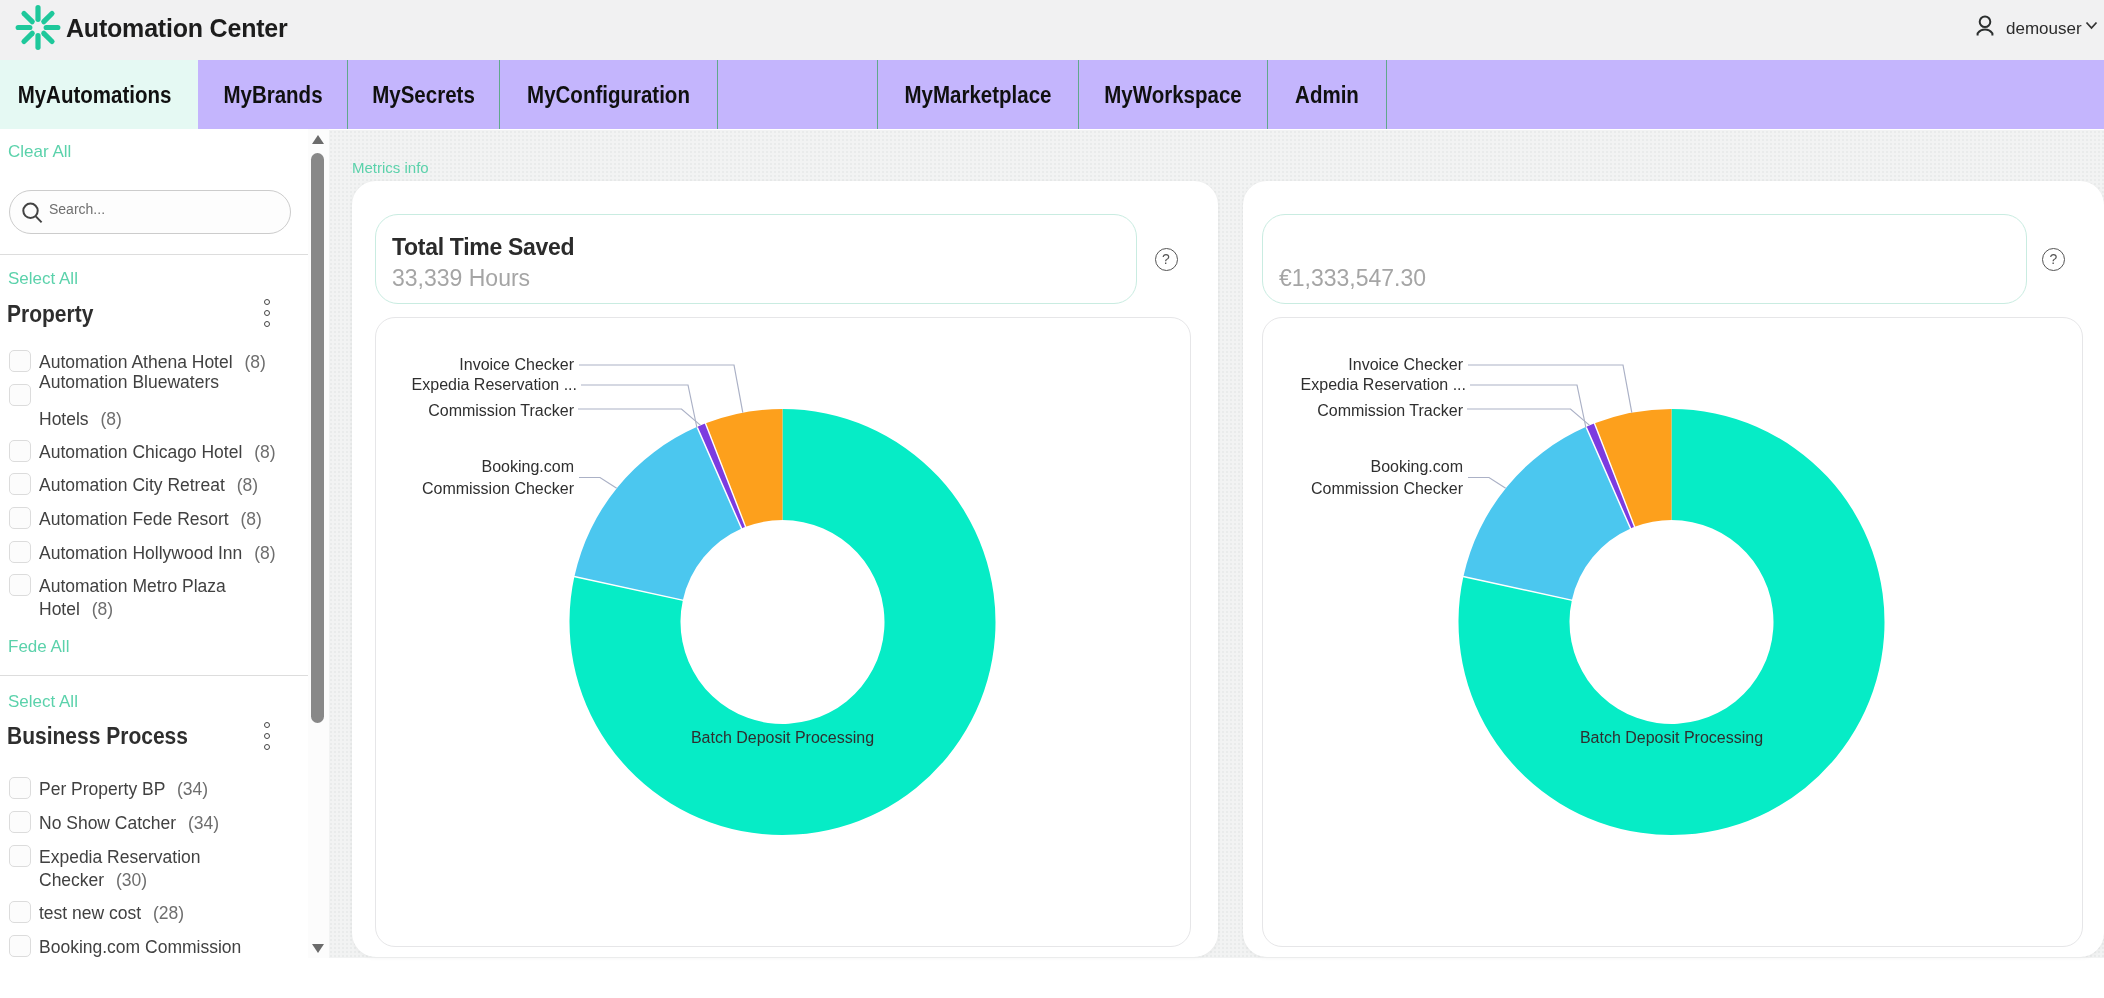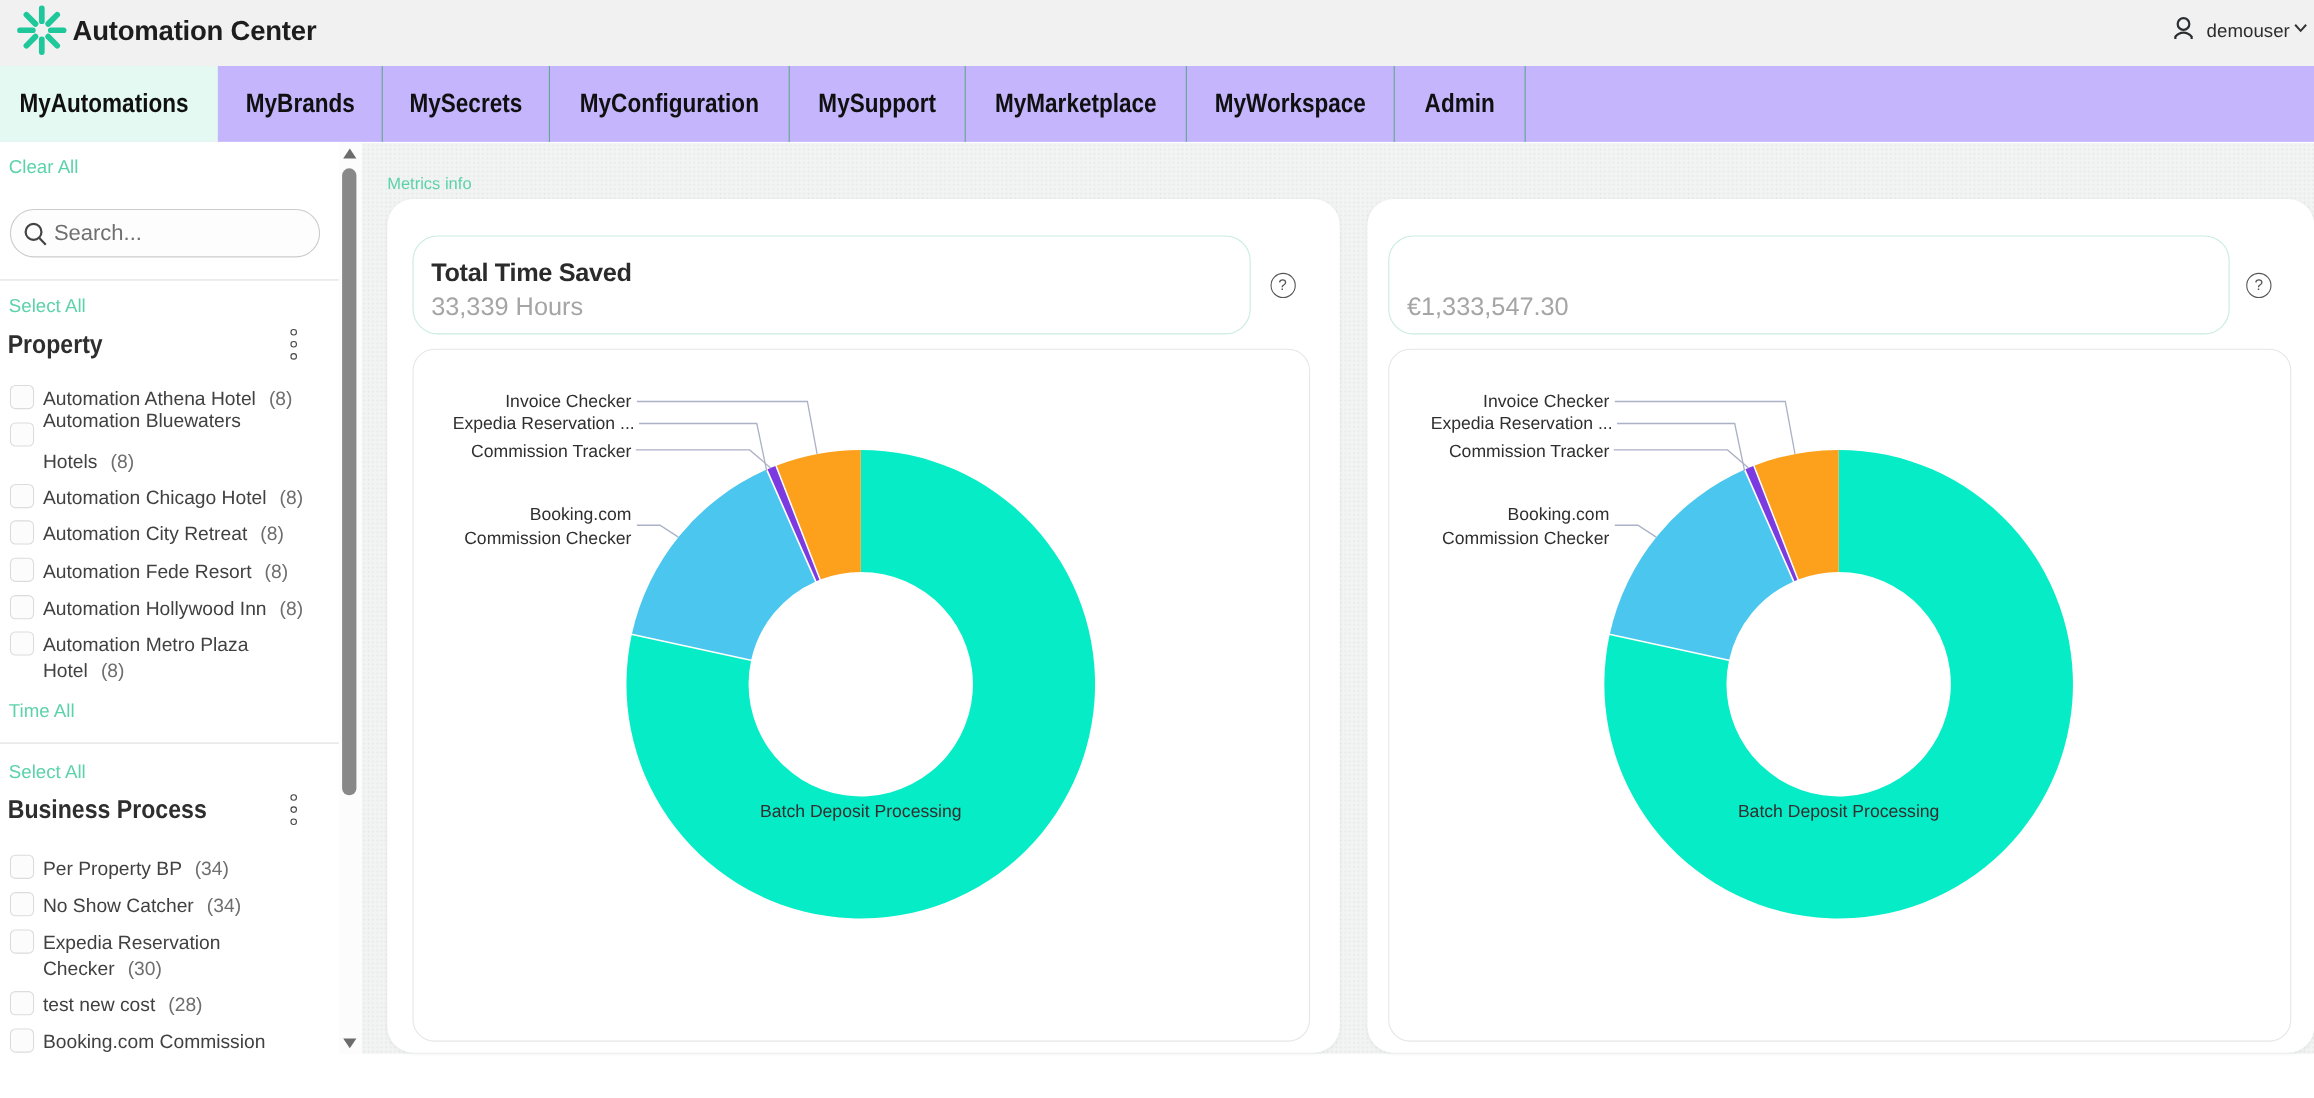"MySupport" div.tab { html: <div> <span>MySupport</span> </div> -> none }
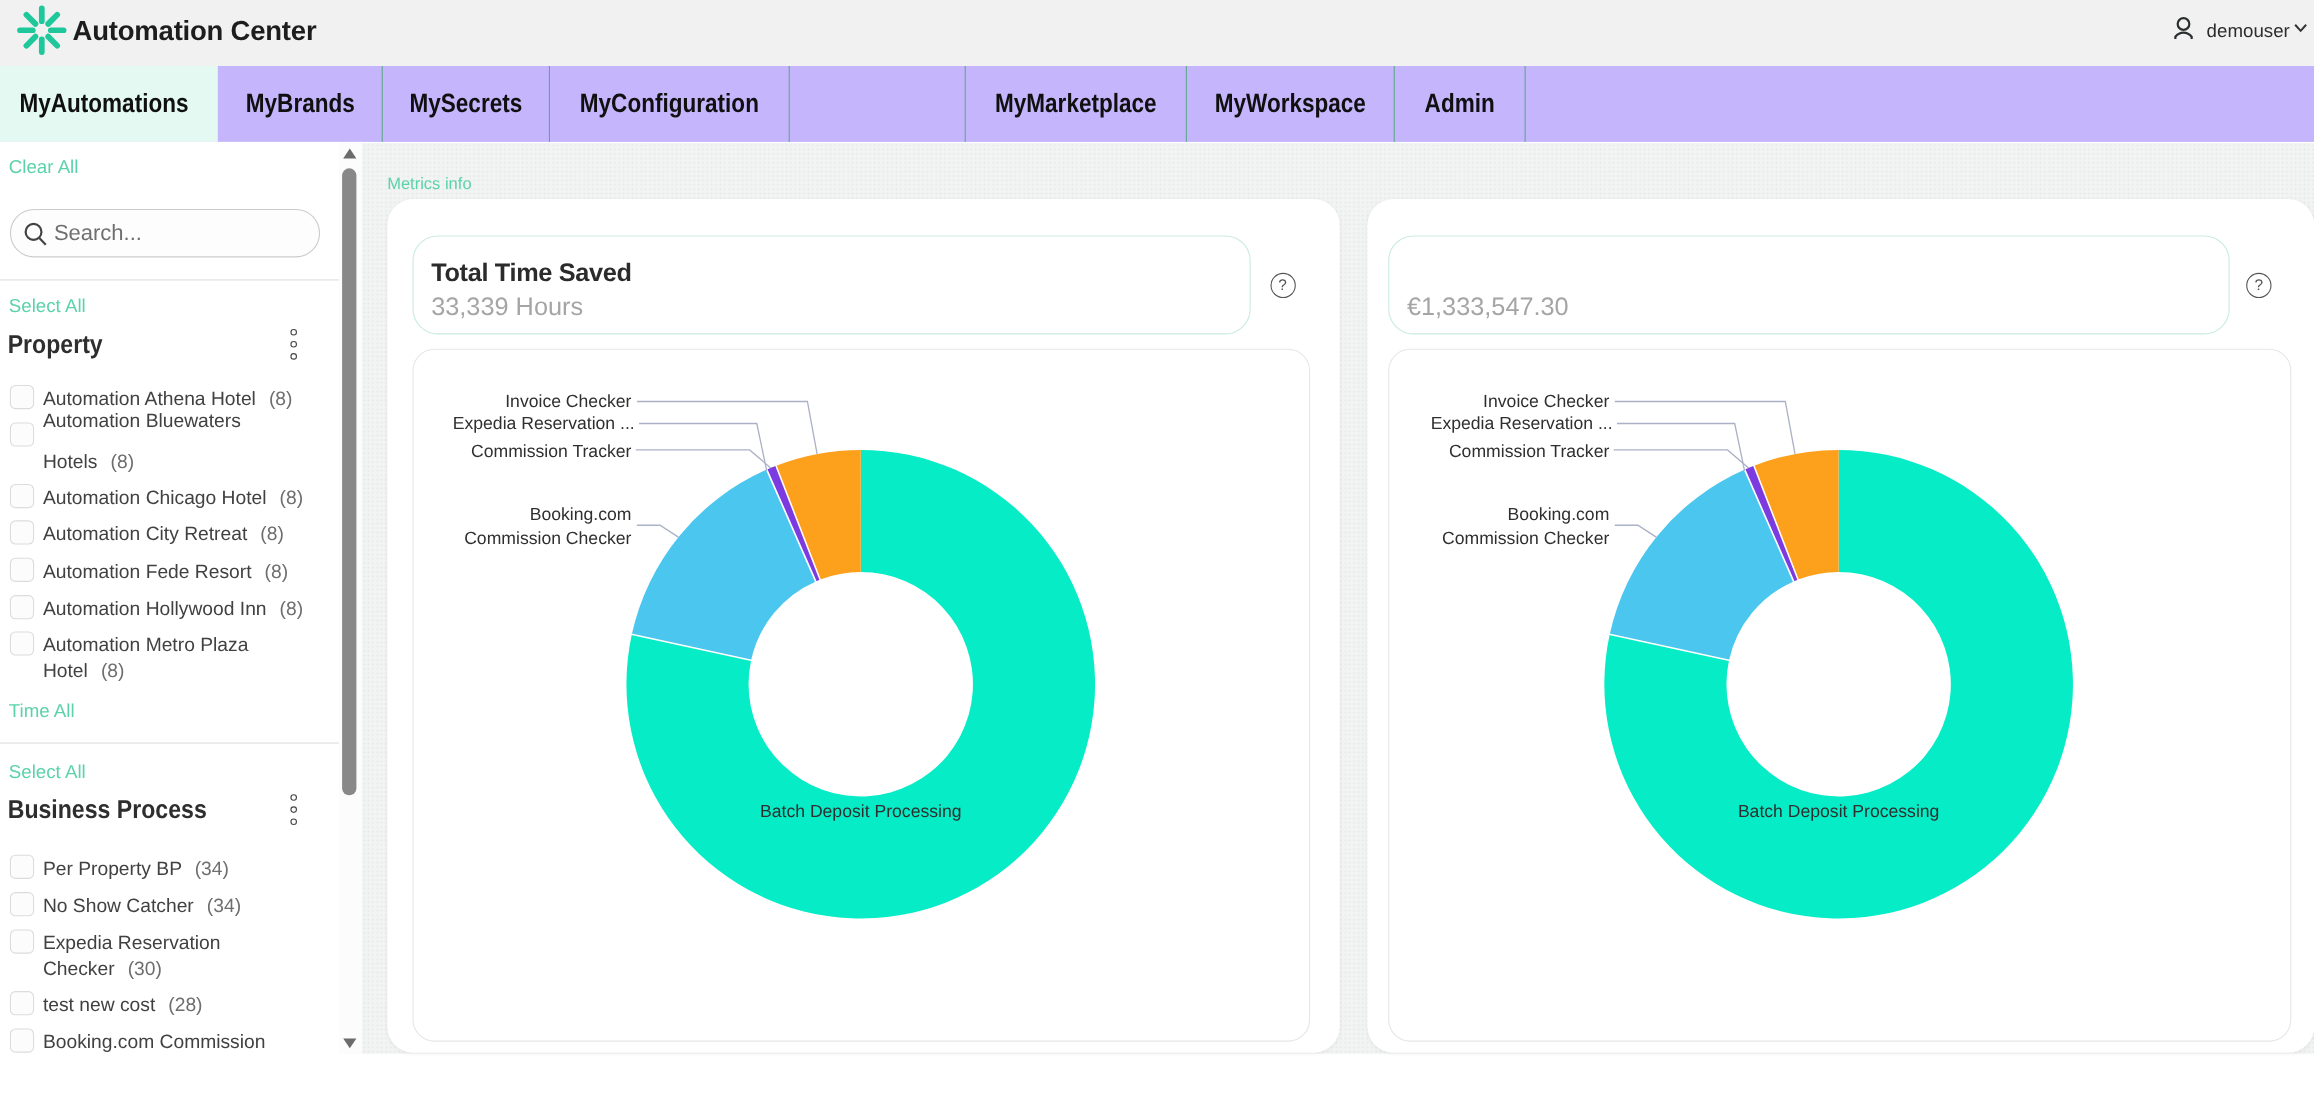"Search..." #searchtxt { font-size: 20px -> 14px }
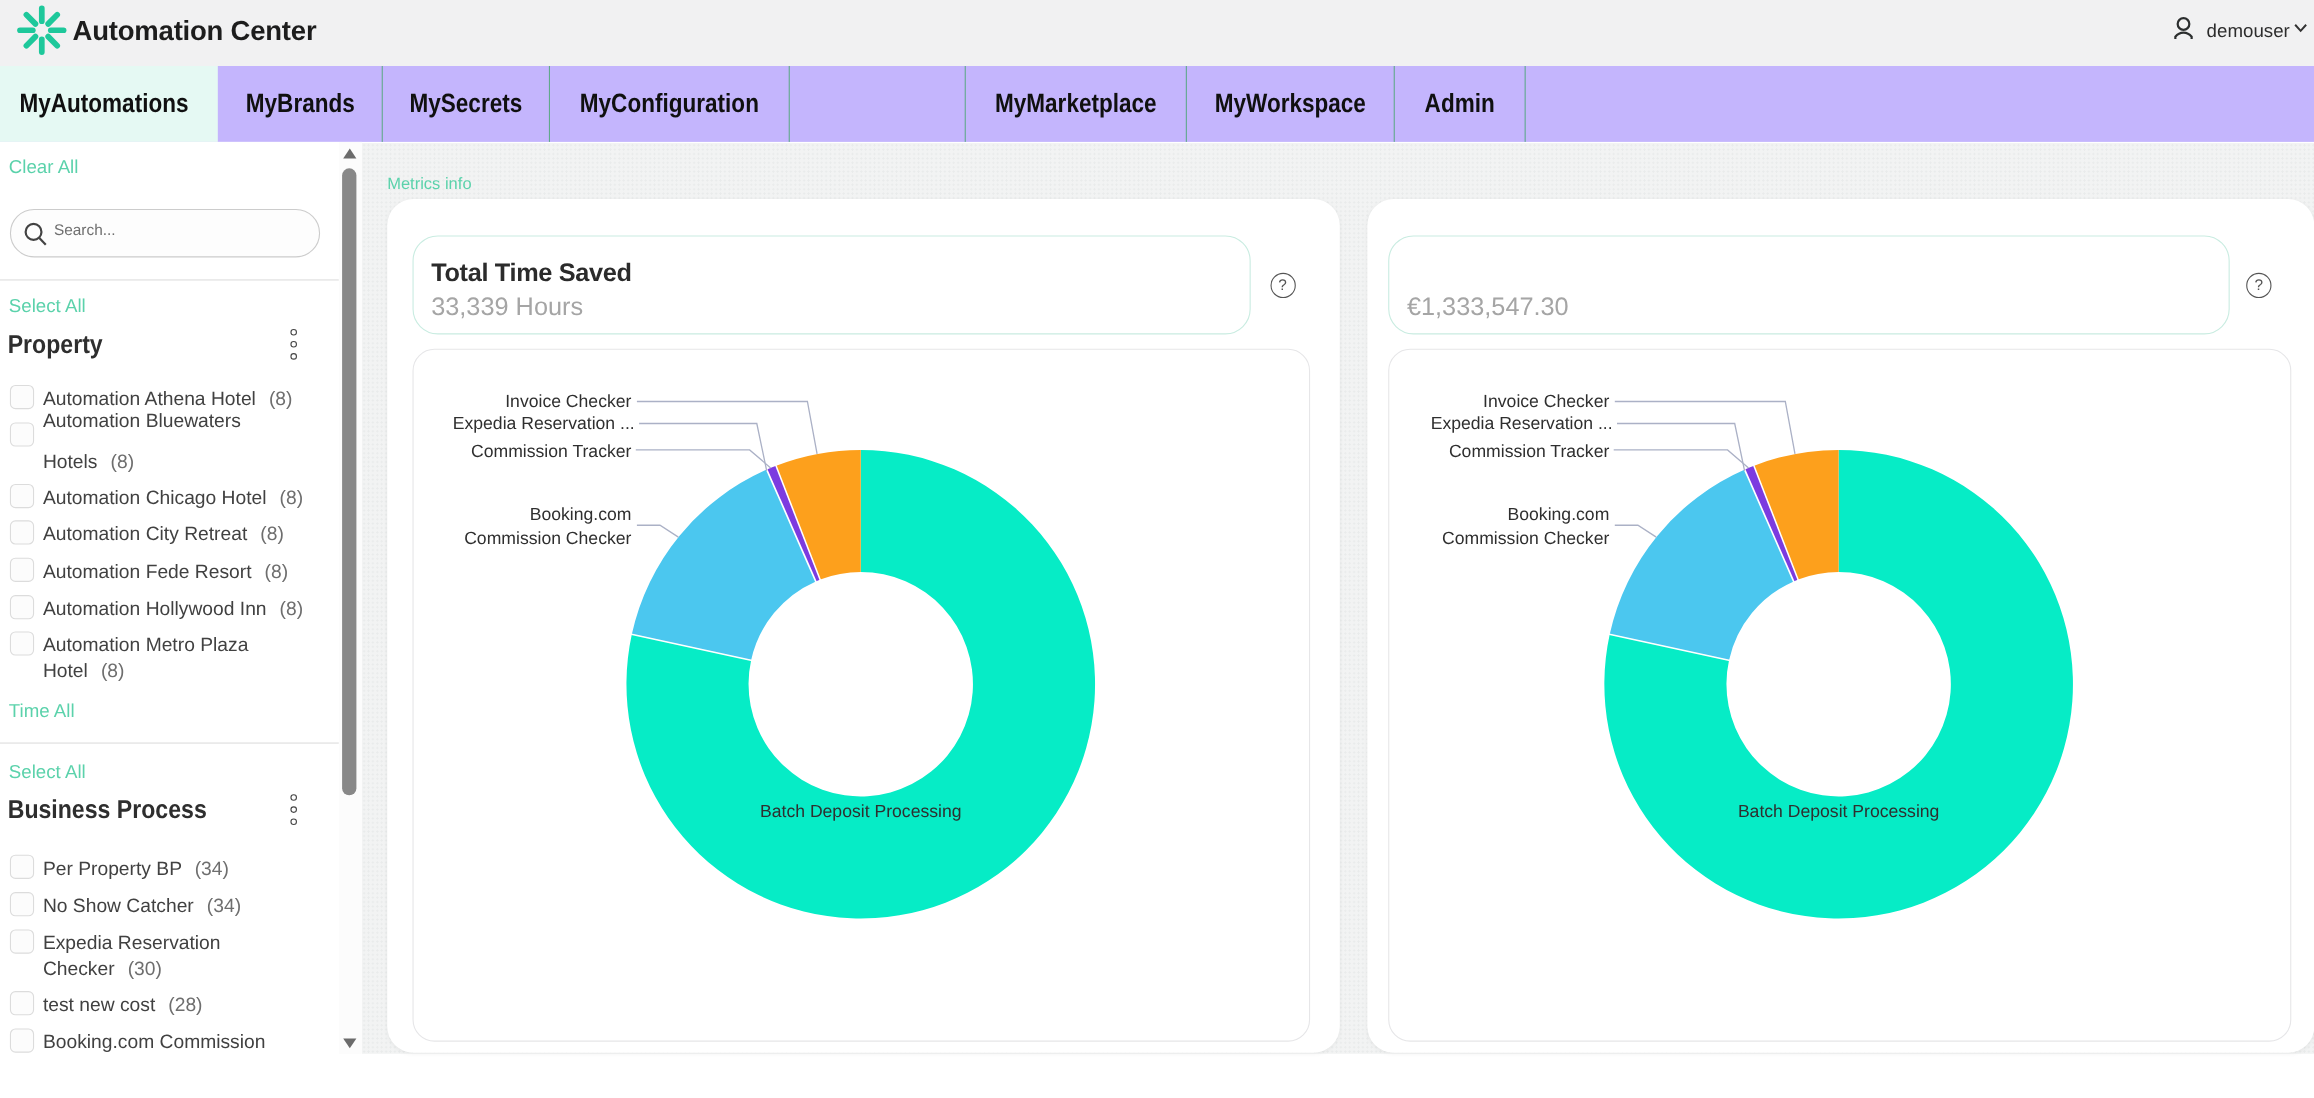"Time All" div.glink { text: Time -> Fede }
